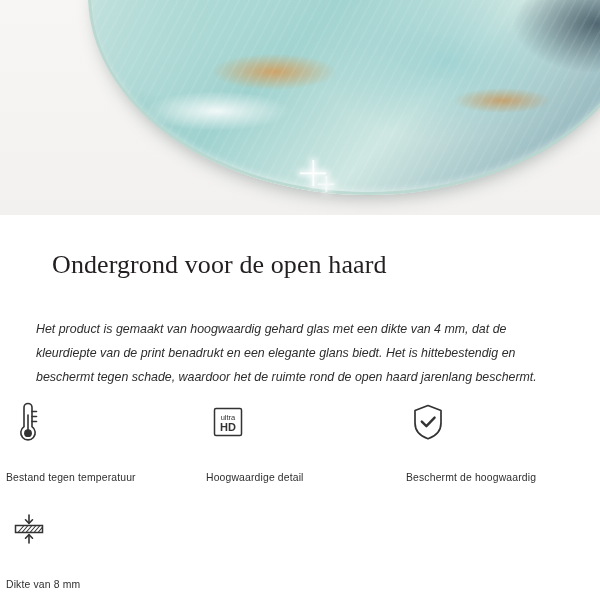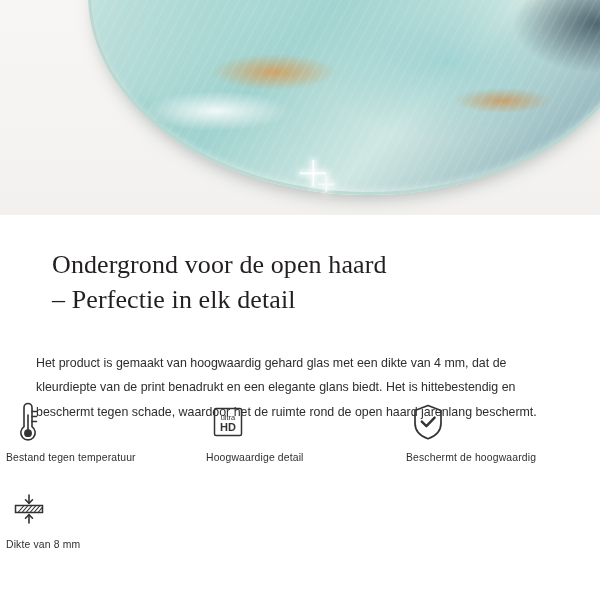"– Perfectie in elk detail" span.l2 { html: <span>– Perfectie in elk detail</span> -> none }
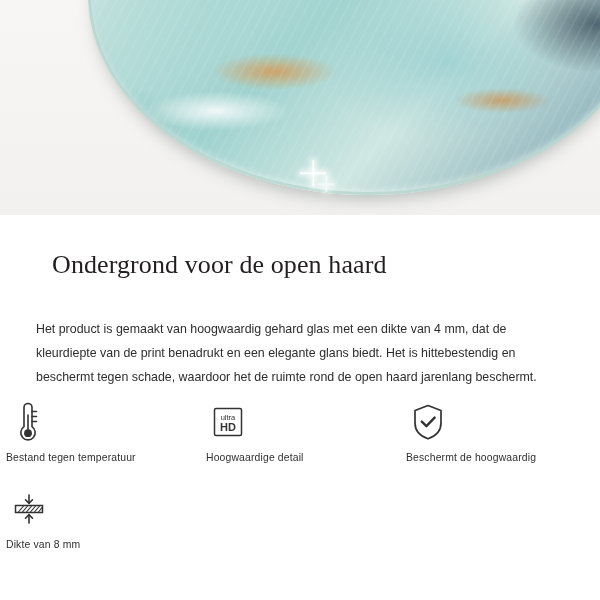"Het product is gemaakt van" .body-copy { font-style: none -> italic }
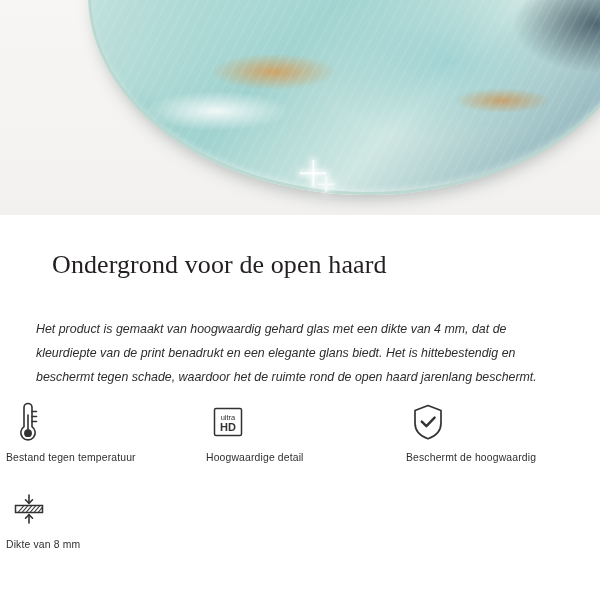"Bestand tegen temperatuur" .feature-label { margin-top: 4px -> 24px }
